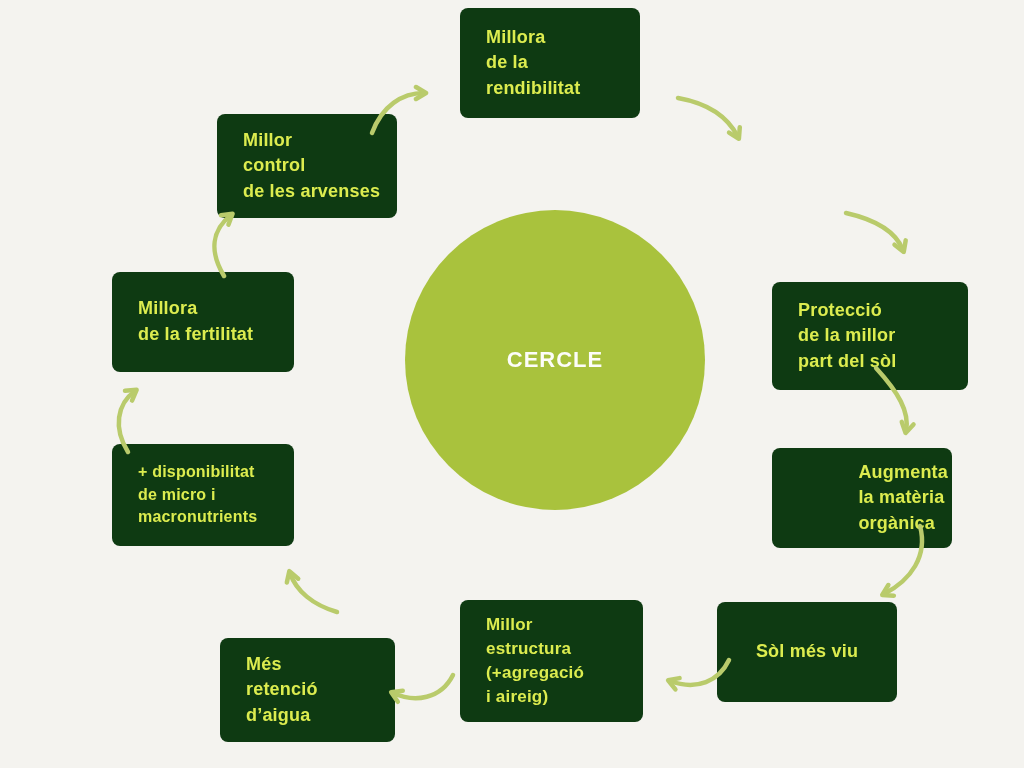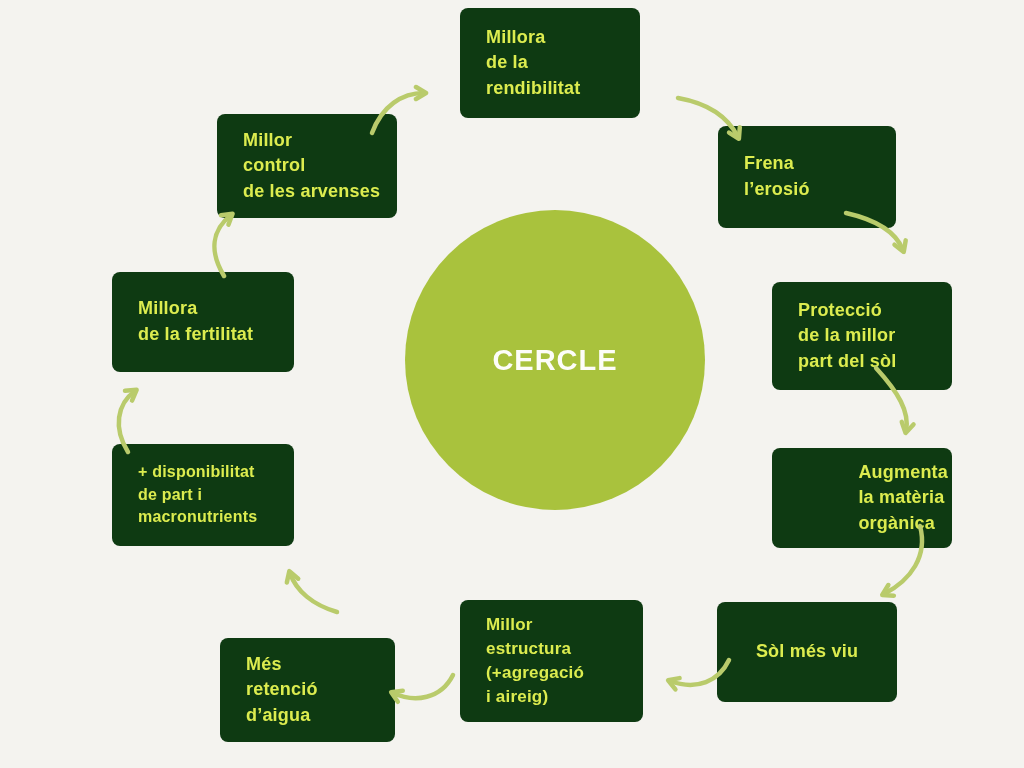"Frena" div.node { html: <div> <div>Frena l’erosió</div> </div> -> none }
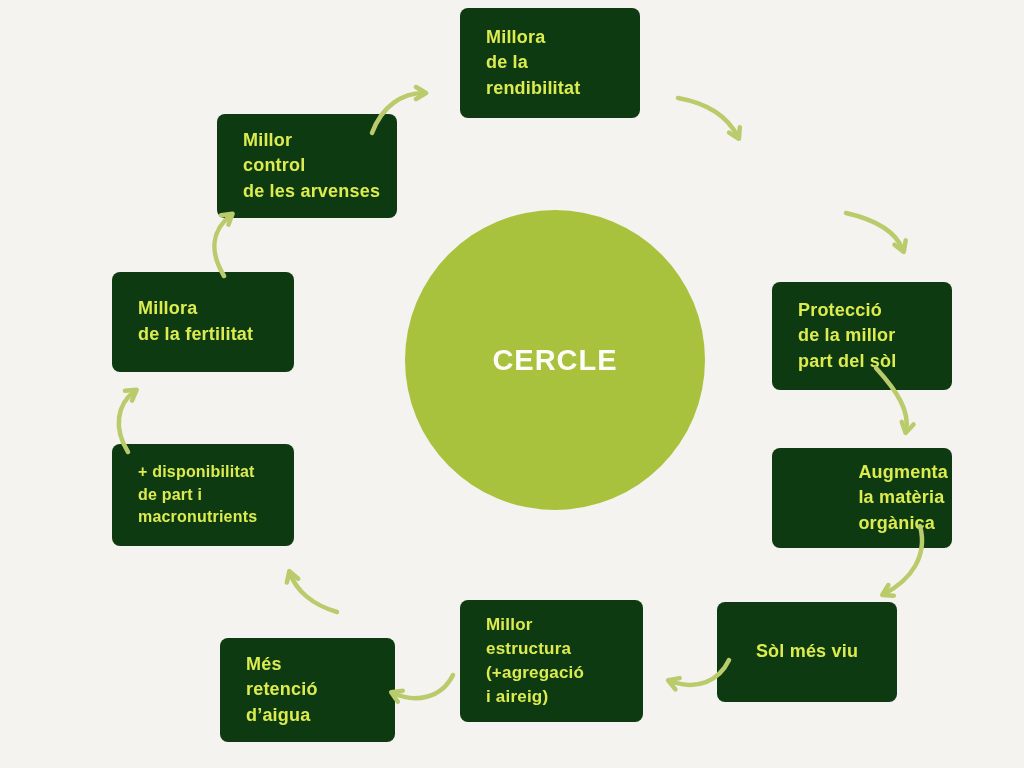"Protecció" #n-proteccio { width: 180px -> 196px }
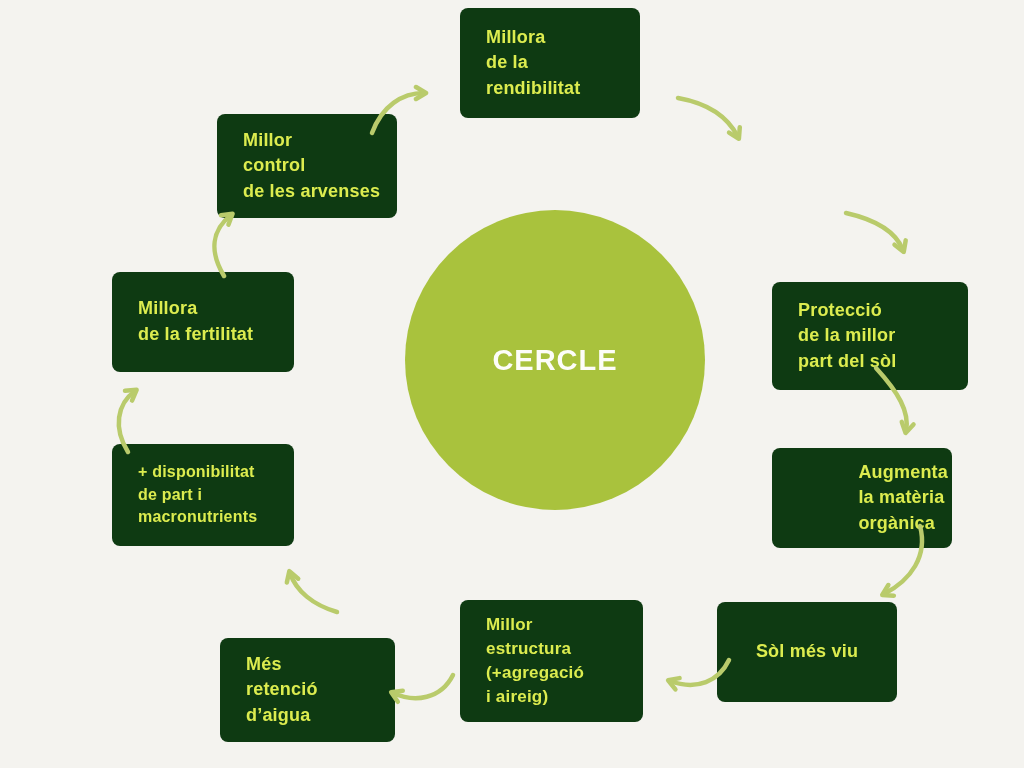"CERCLE" .center-circle .title { font-size: 29px -> 22px }
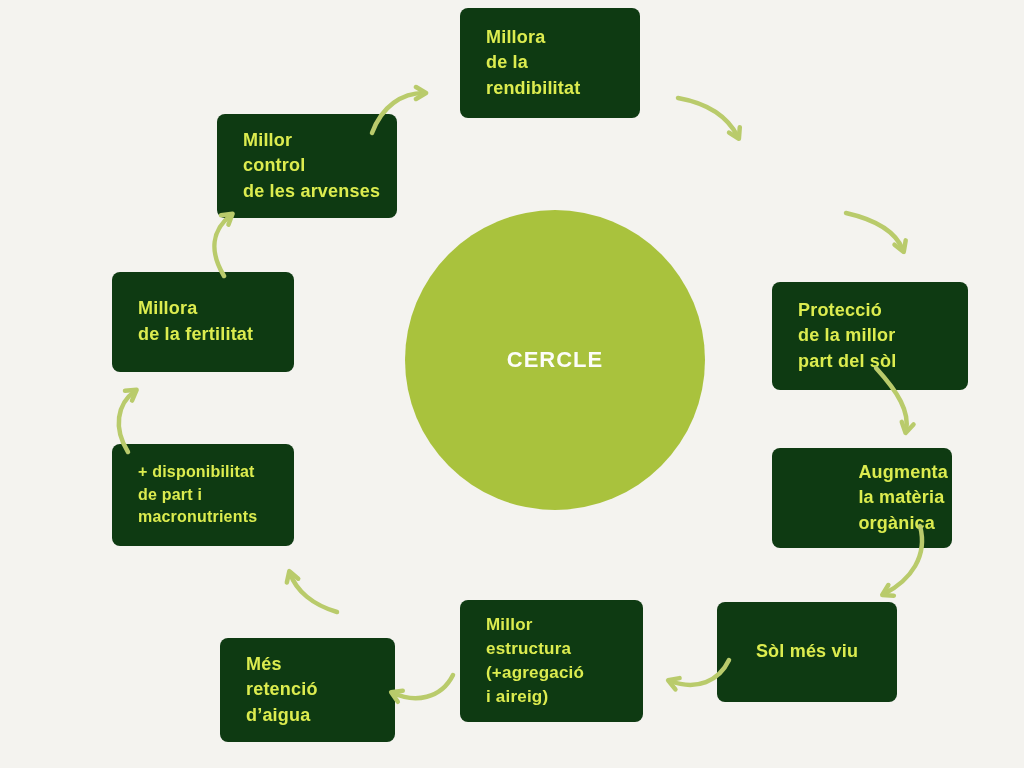"+ disponibilitat" div.label { text: part -> micro }
